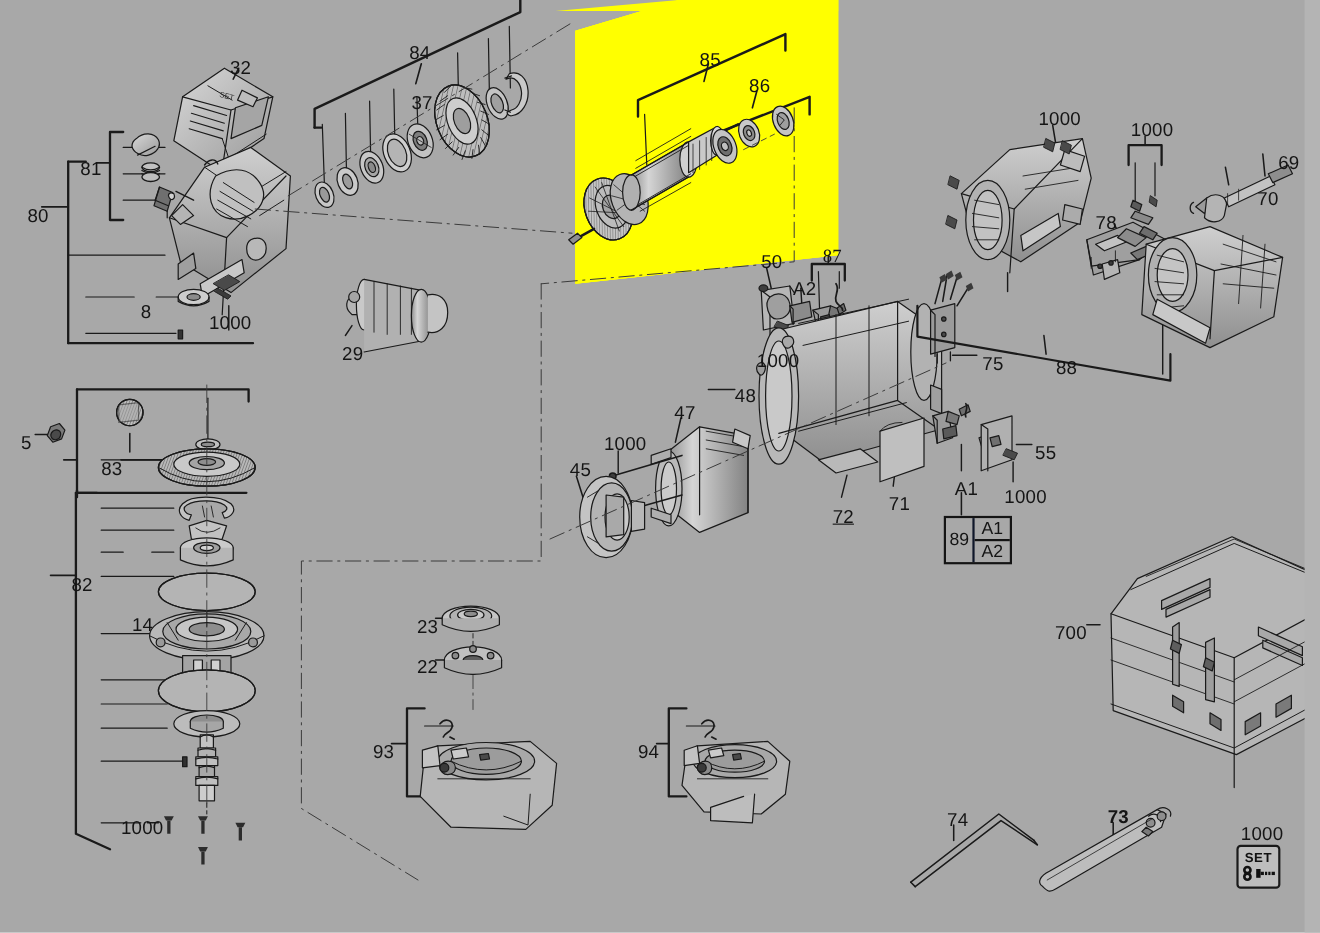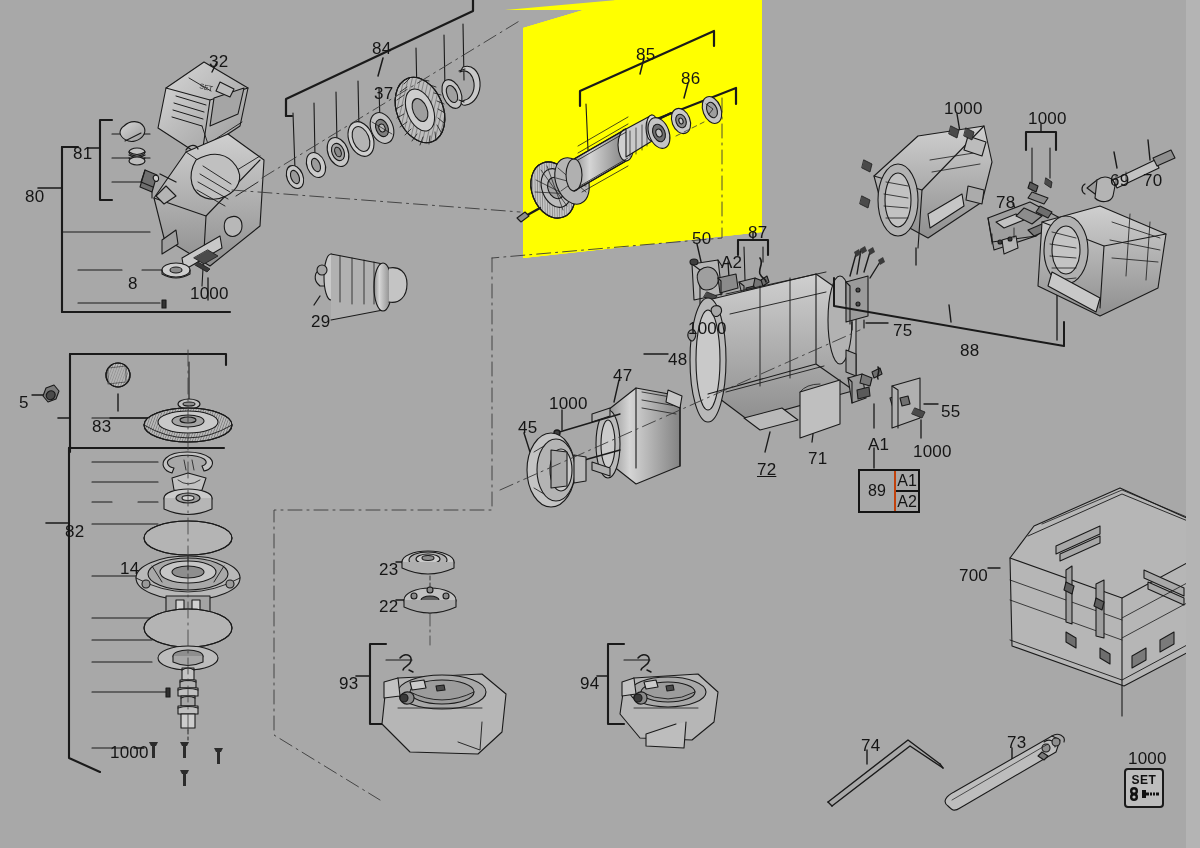"69" div.lbl { left: 1110px -> 1162px; margin-top: 32px -> none }
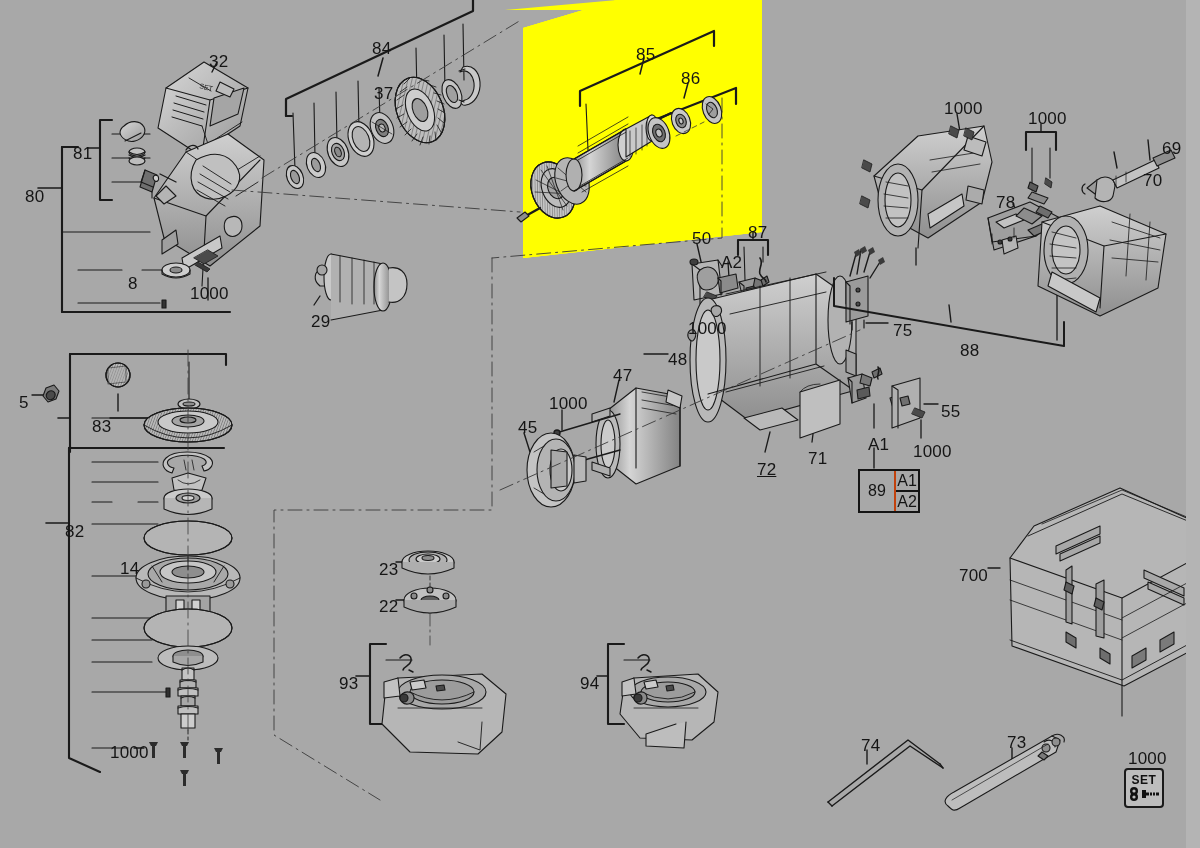"87" div.lbl { font-family: none -> Liberation Serif, serif }
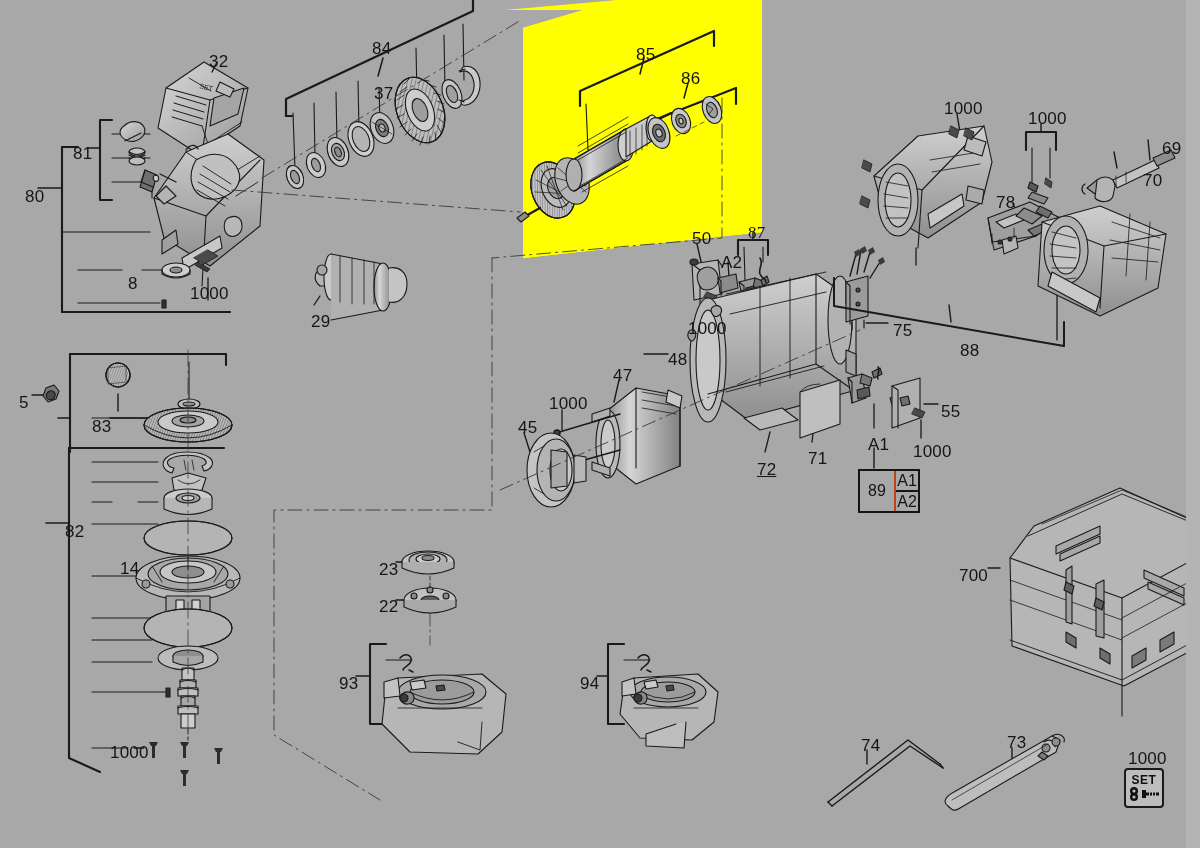"88" div.lbl { top: 342px -> 326px }
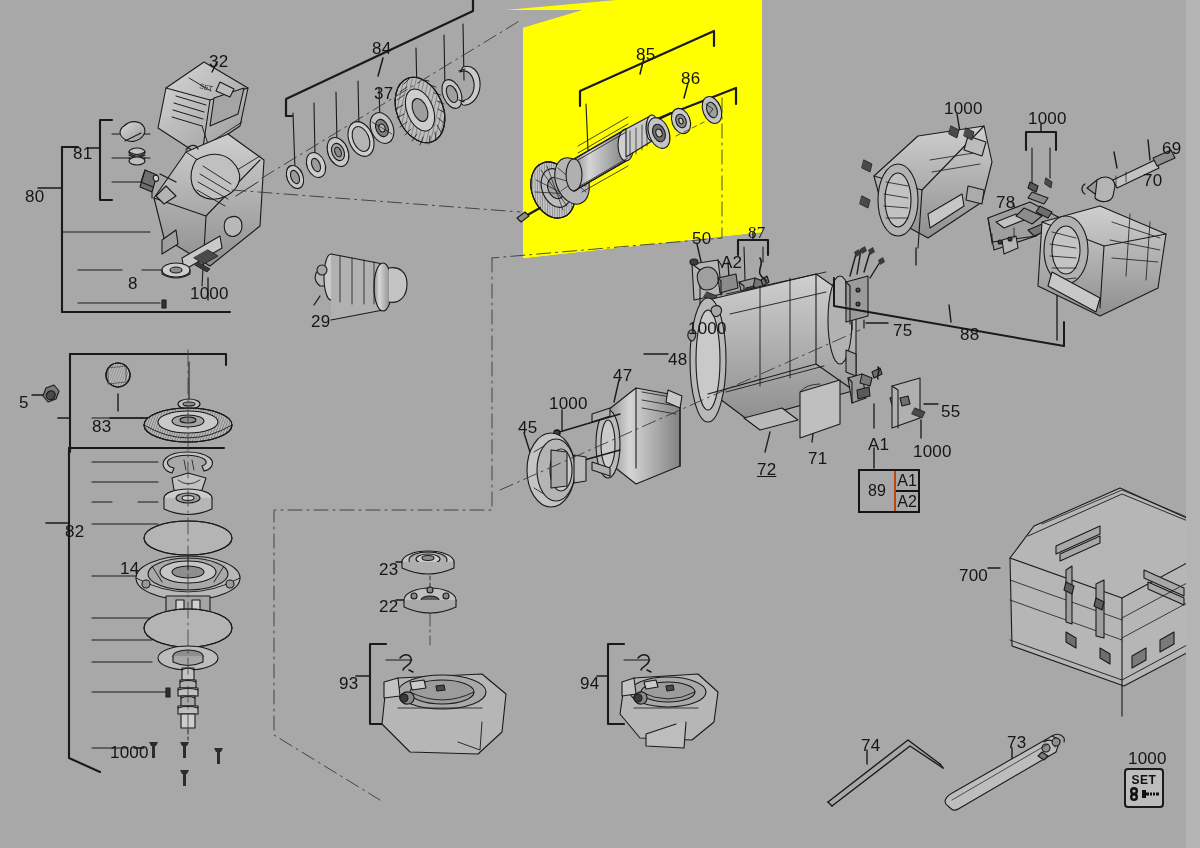"89" .mtx .c1 { border-right: 2px solid #c2410c -> 2px solid #0f172a; width: 36px -> 26px }
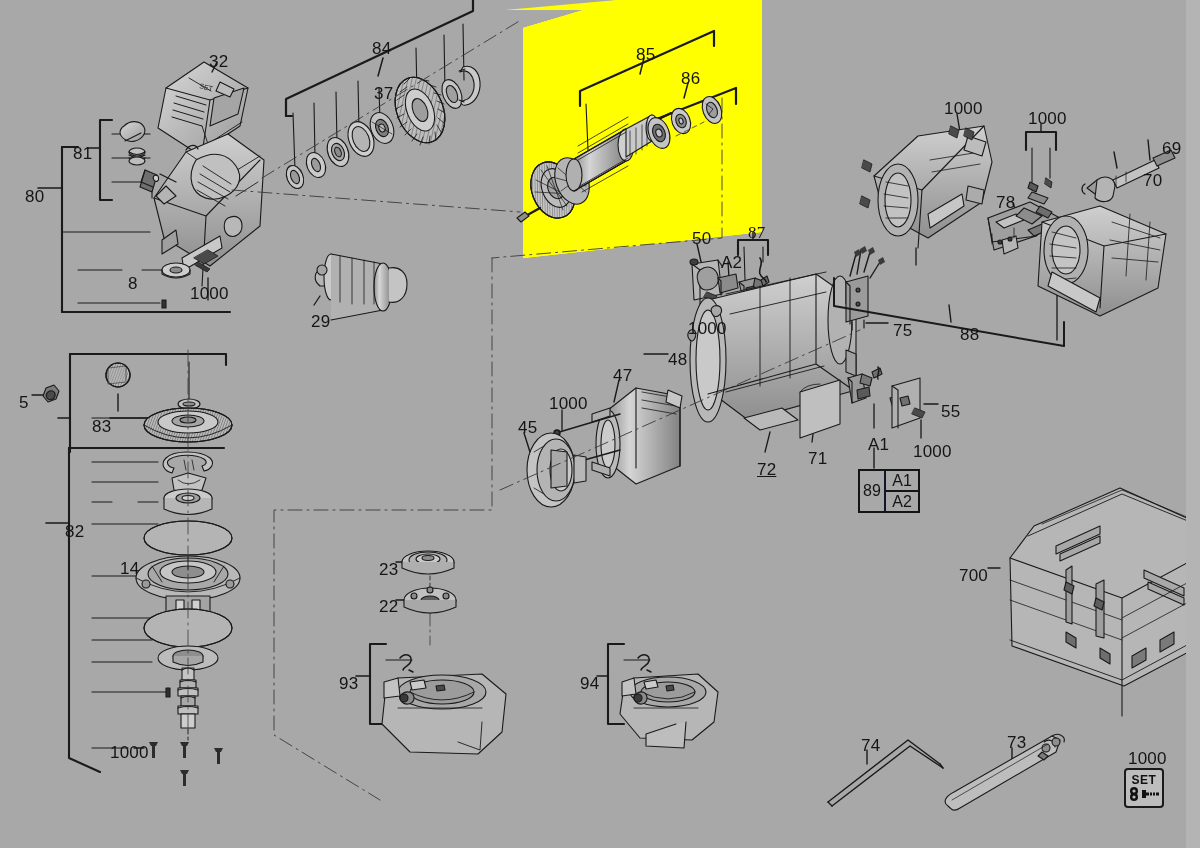"73" div.lbl { font-weight: none -> bold }
